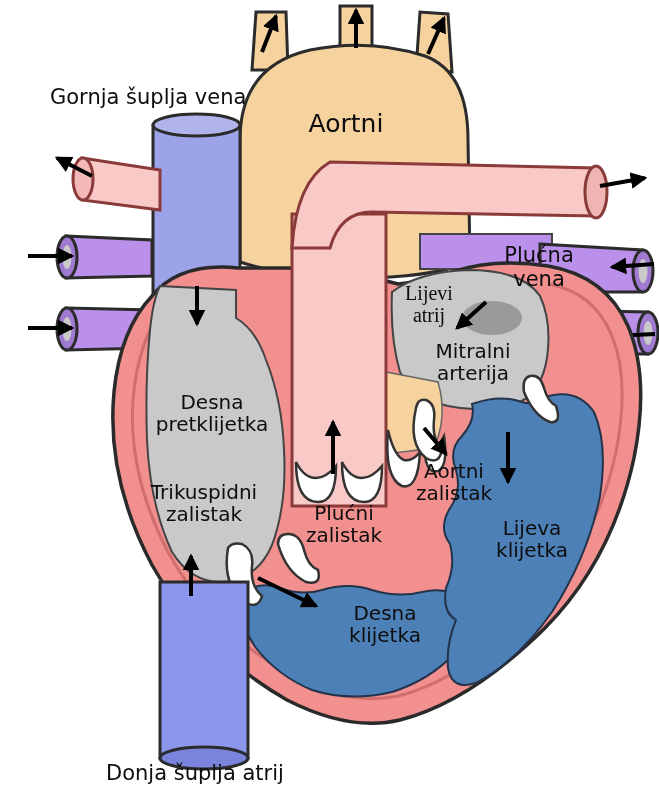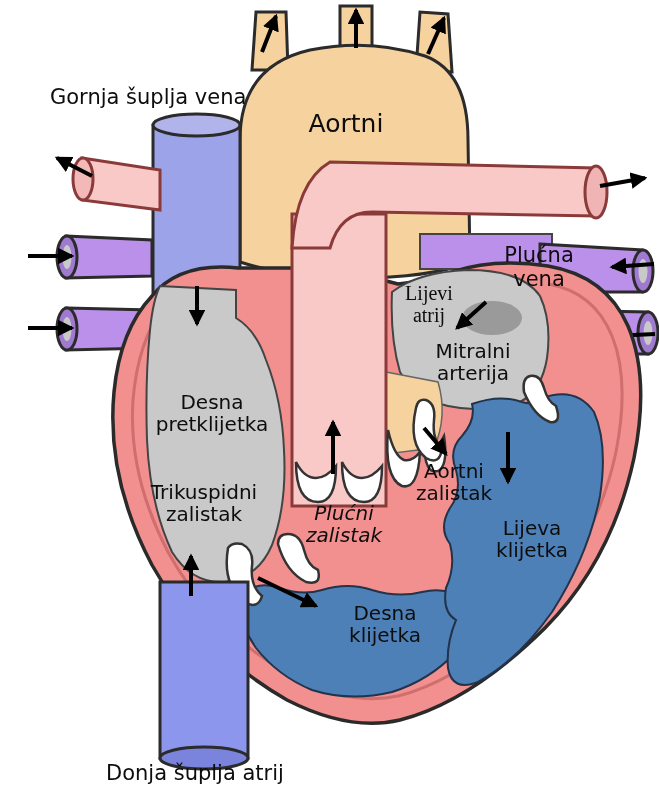"Plućni" div.lbl { font-style: italic -> none }
